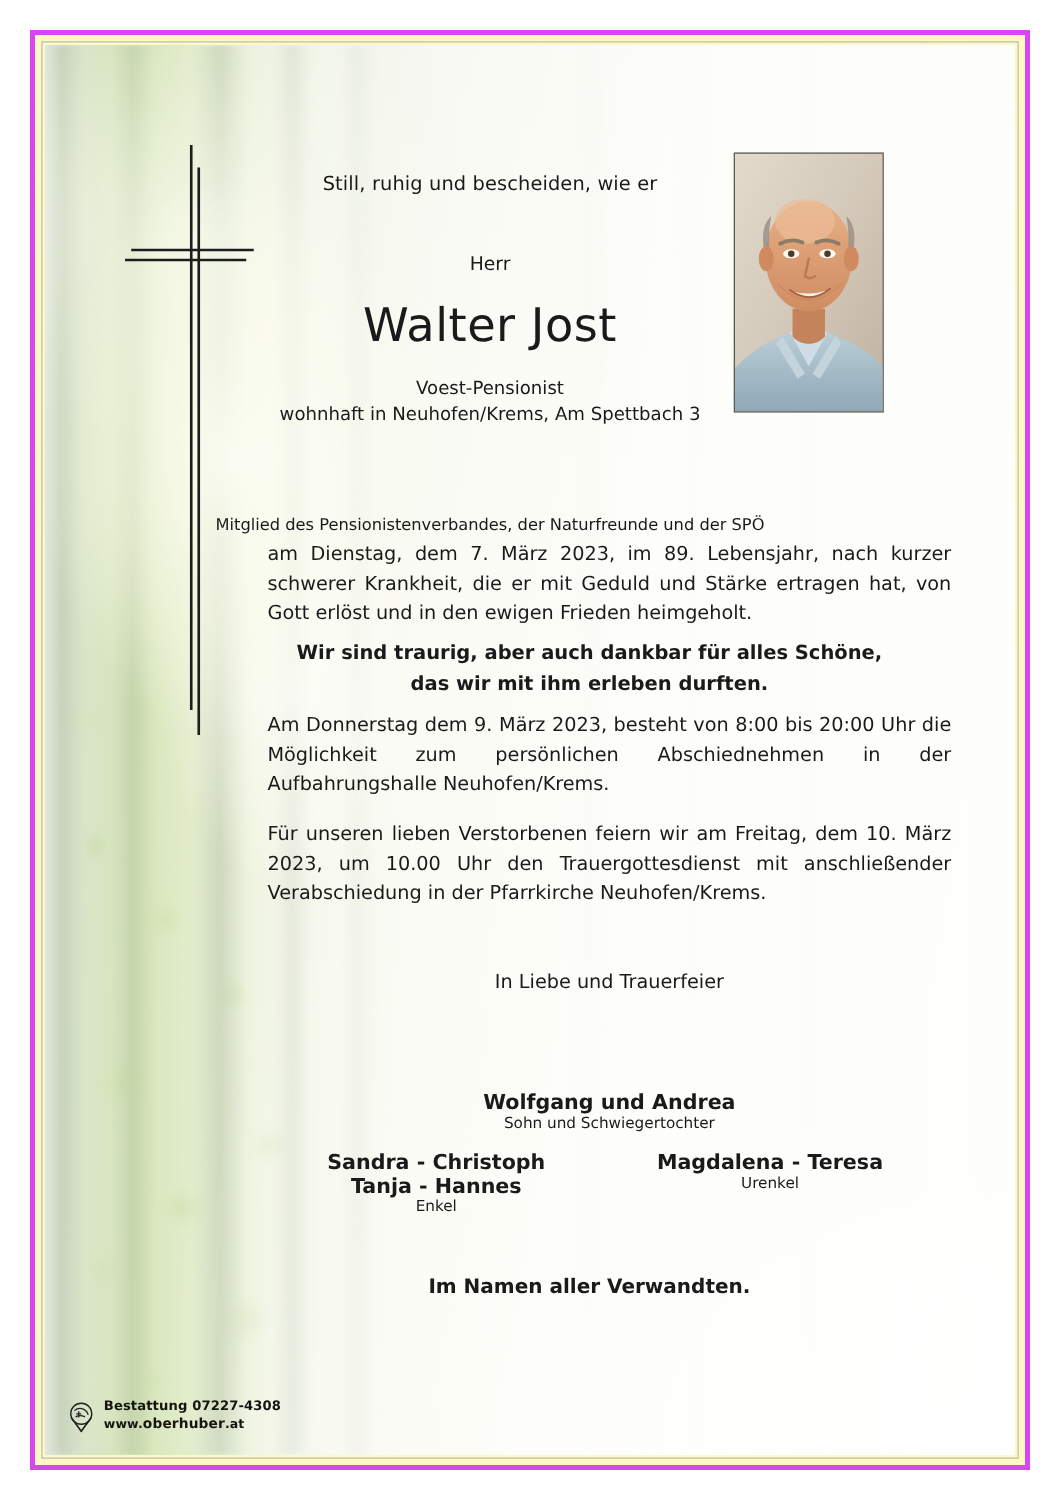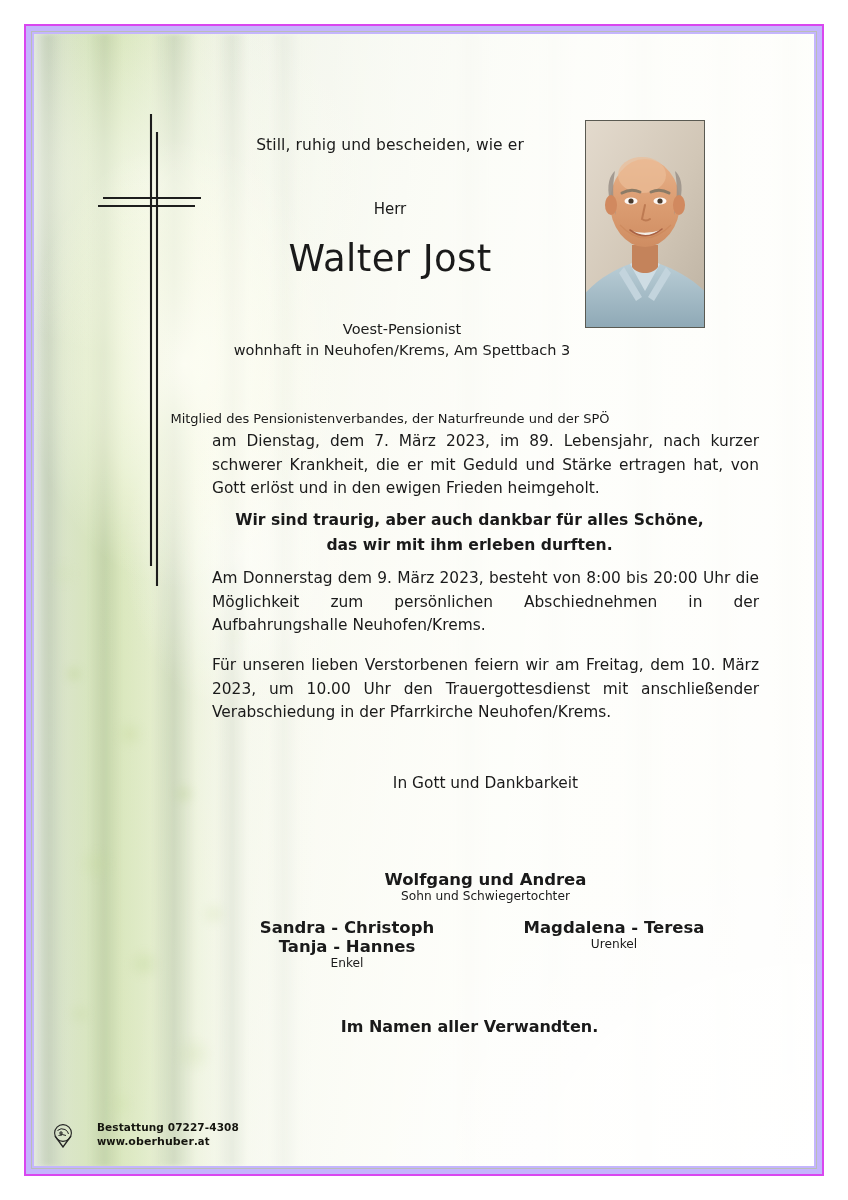"Still, ruhig und bescheiden, wie" #card-frame { background: #c4b5fd -> #fef9c3; border: 2px solid #d946ef -> 4px solid #d946ef }
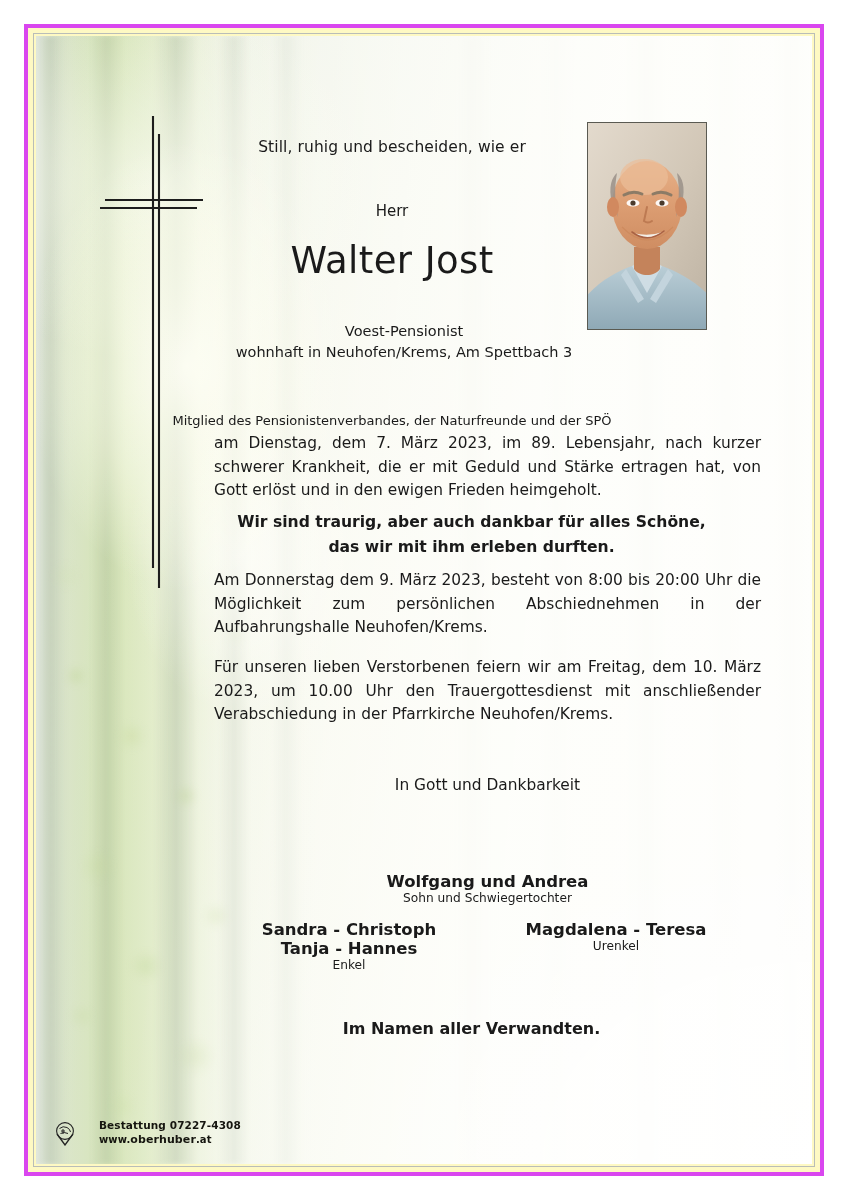"Voest-Pensionist" div.tx { left: 168px -> 156px; margin-top: 20px -> none }
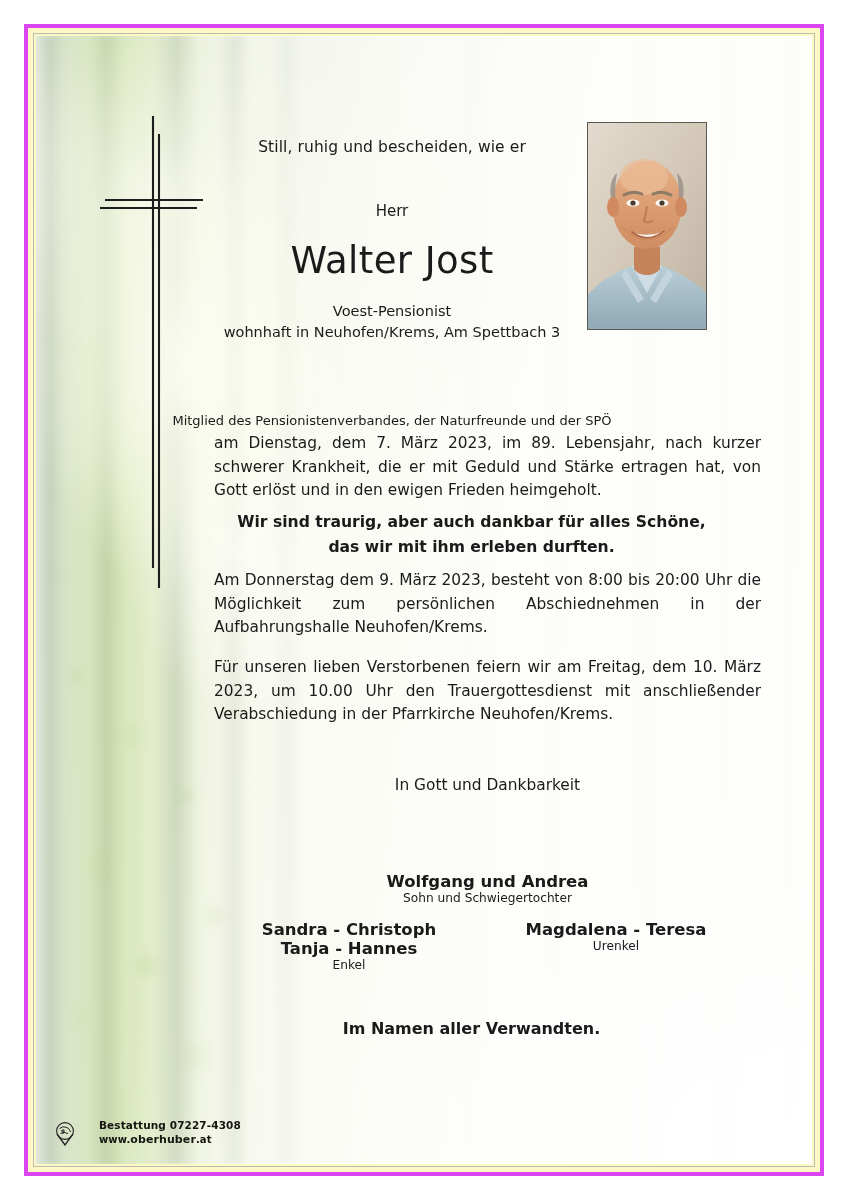"In Gott und Dankbarkeit" div.tx { text: Gott und Dankbarkeit -> Liebe und Trauerfeier }
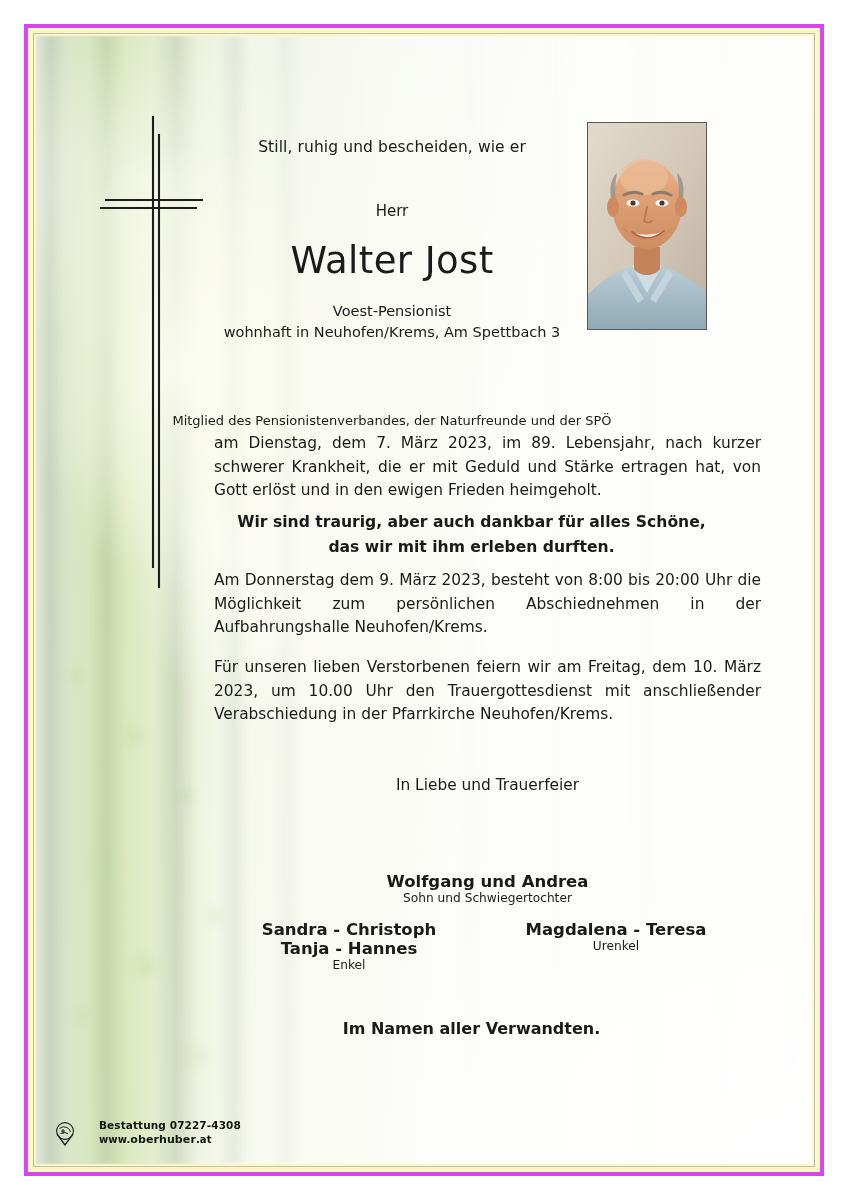"Bestattung 07227-4308" #footer-logo { gap: 21px -> 5px }
